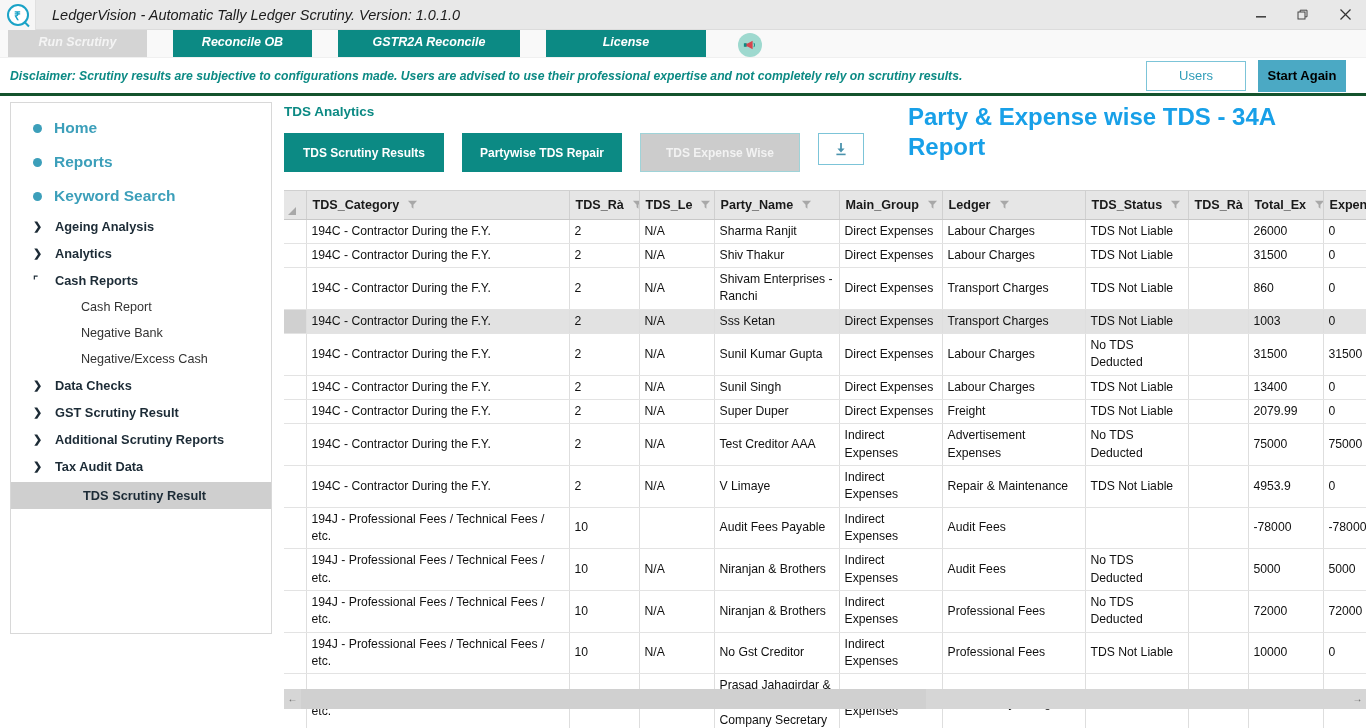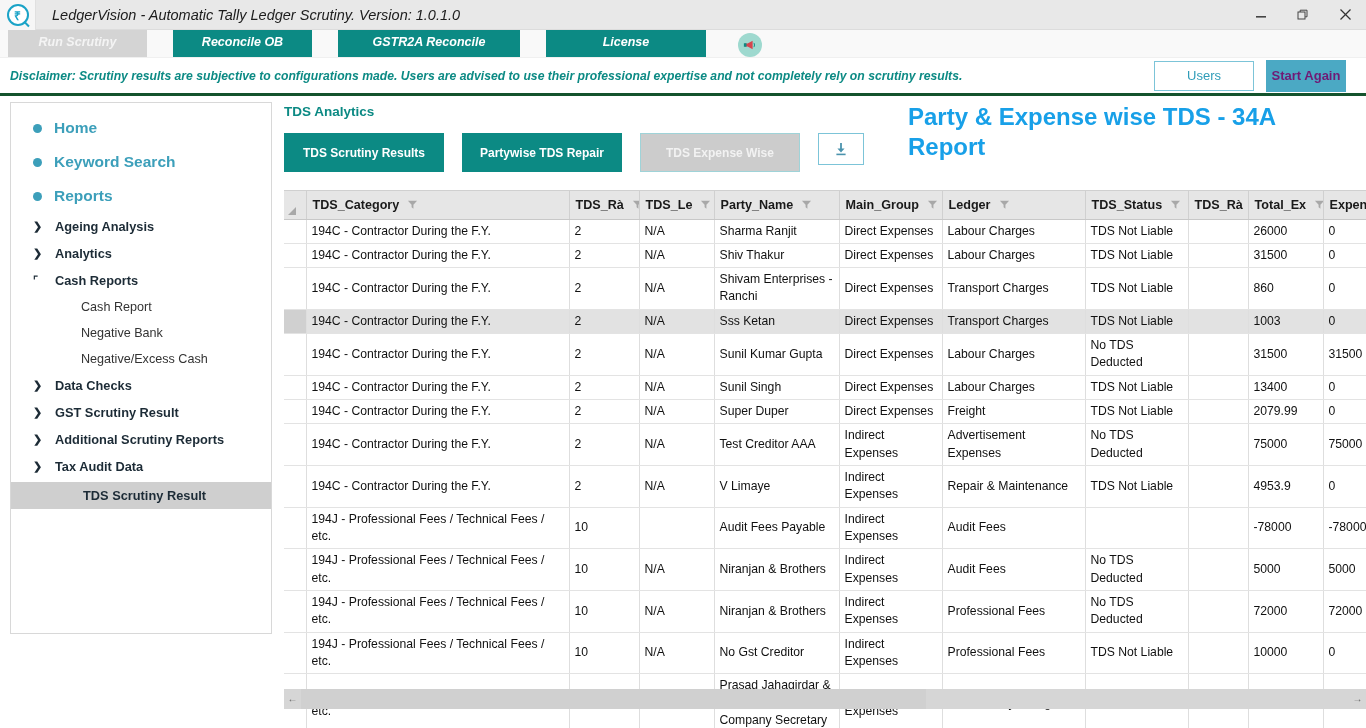"Start Again" .start-again-btn { color: #701a75 -> #000000; width: 80px -> 88px }
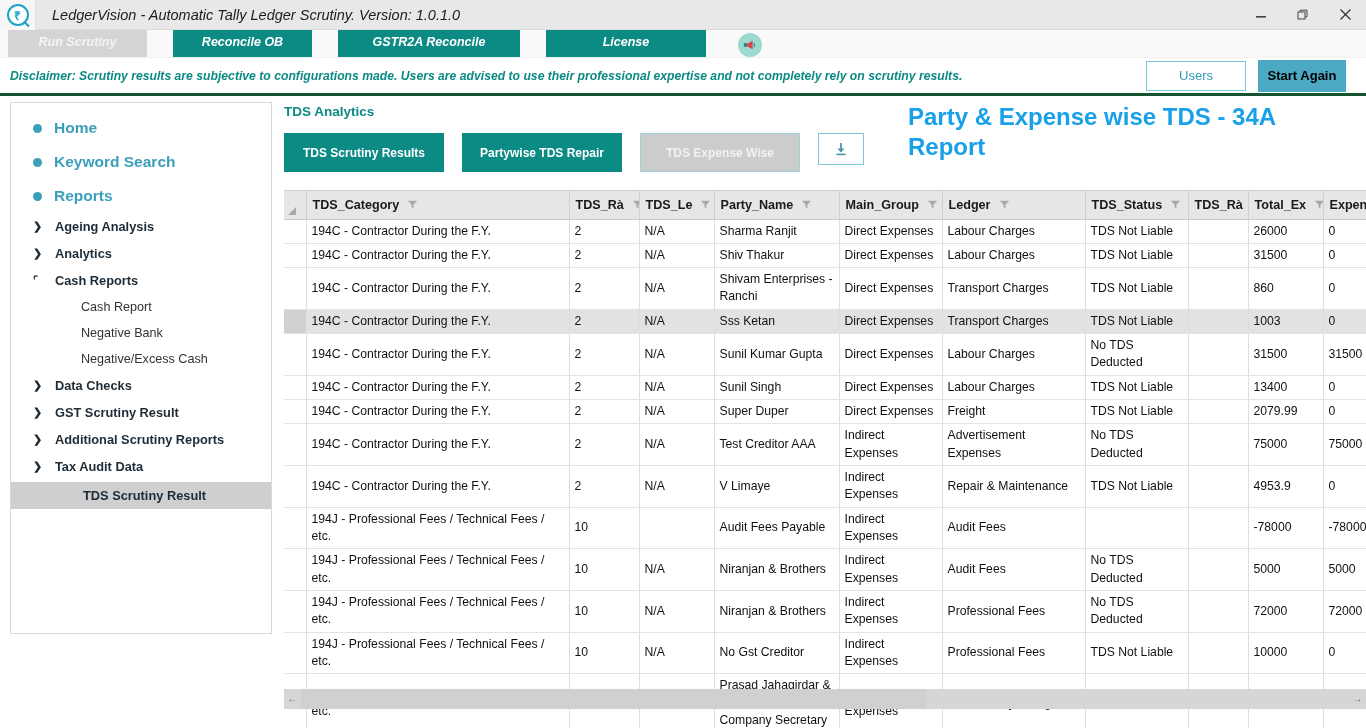"Keyword Search" div.nav-top { order: before "Reports" -> after "Reports" }
